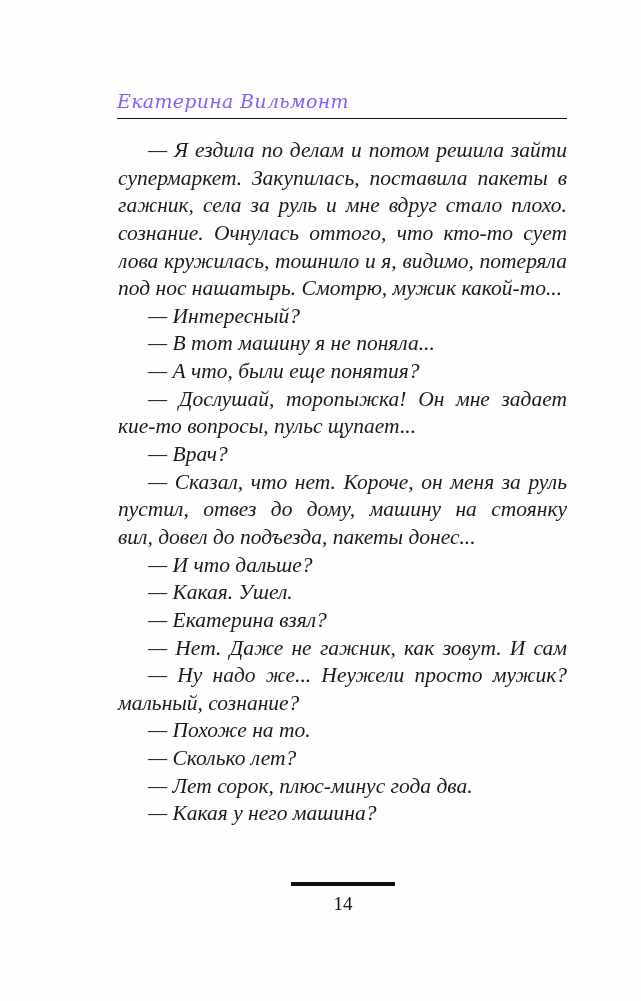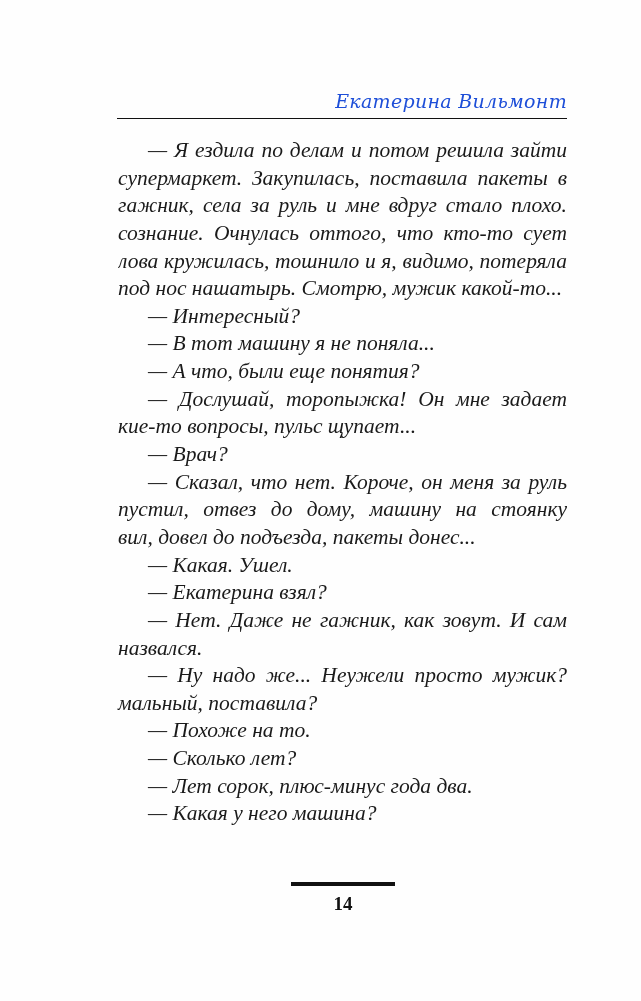"Екатерина Вильмонт" .running-head { color: #1d4ed8 -> #8b5cf6; text-align: right -> left }
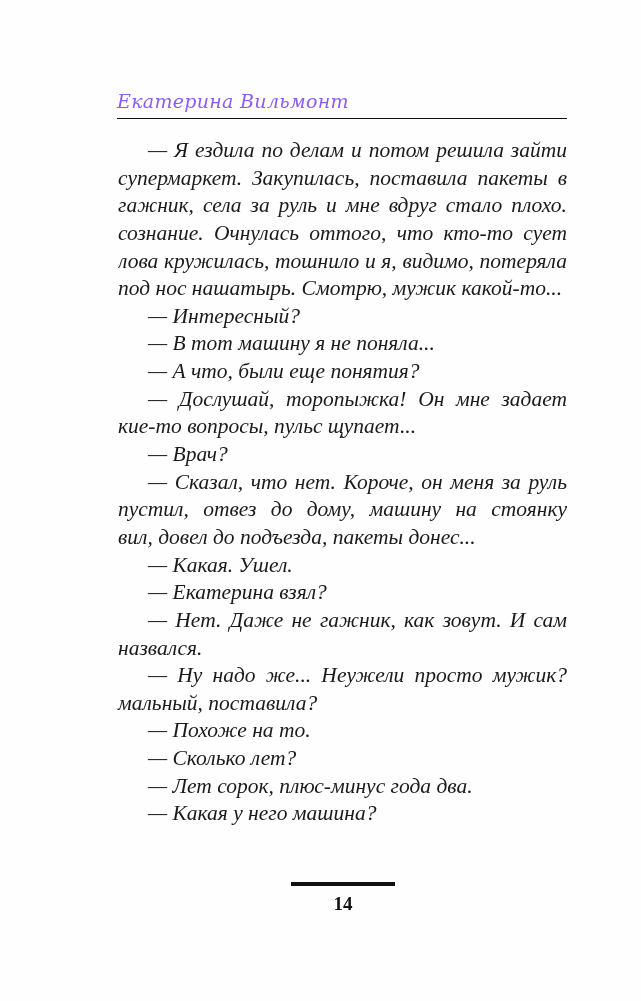"— И что дальше?" span.line { html: none -> <span>— И что дальше?</span> }
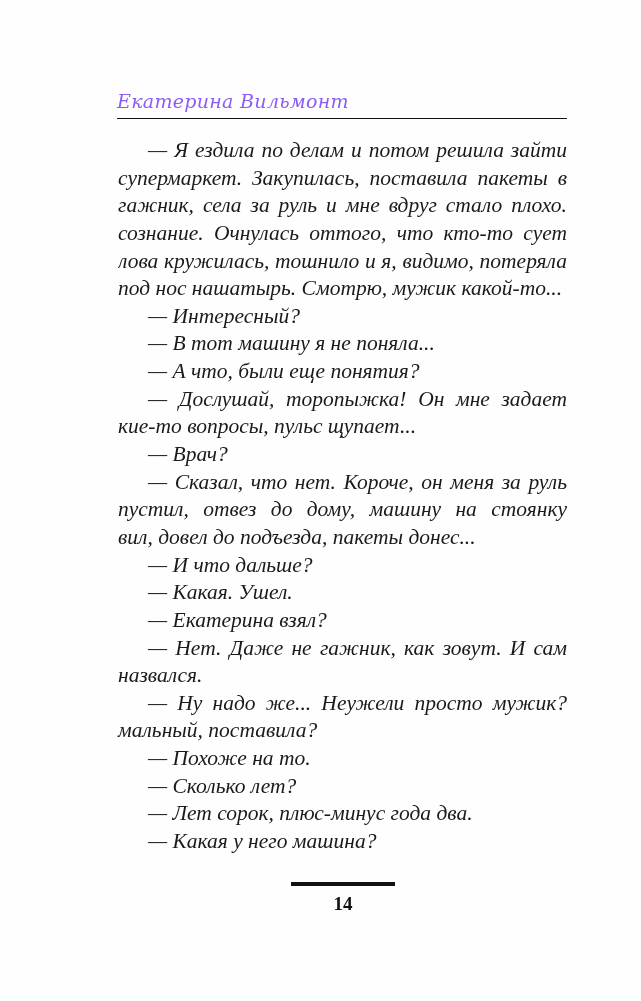"назвался." span.line { html: <span>назвался.</span> -> none }
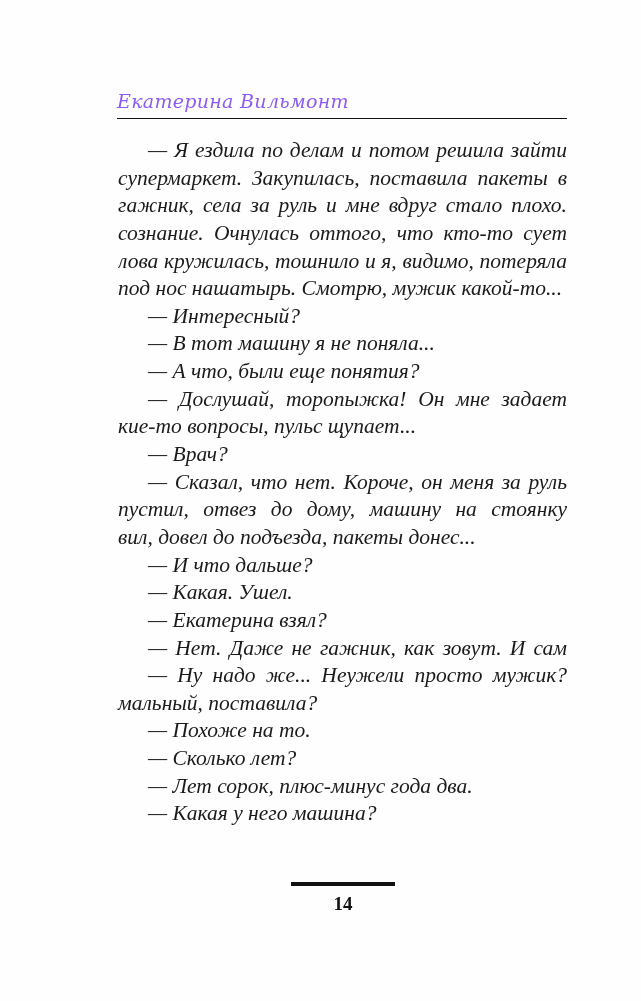"мальный, поставила?" span.line { text: поставила -> сознание }
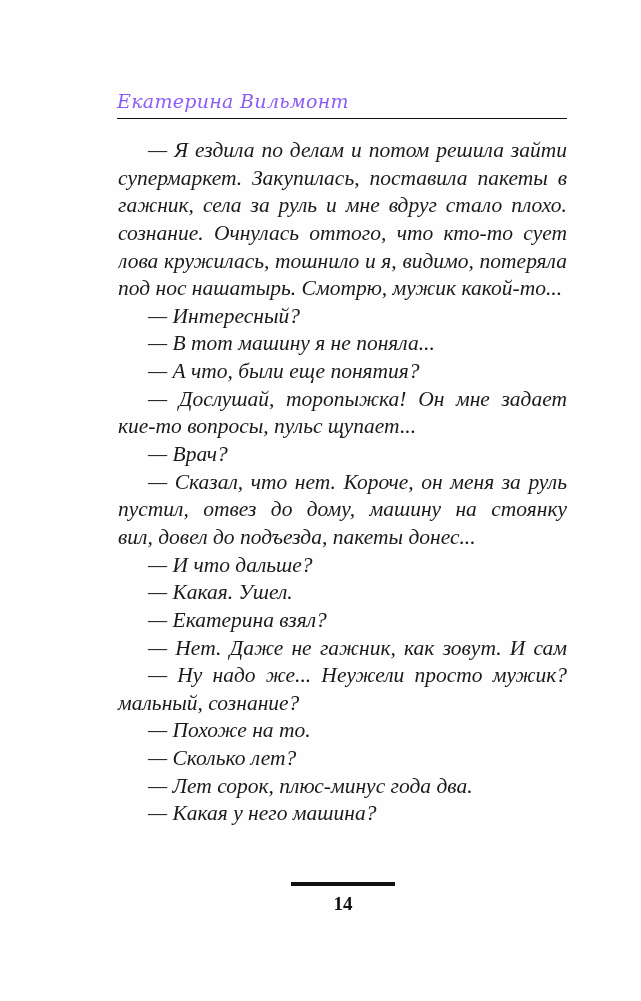"14" .folio { font-weight: bold -> normal }
